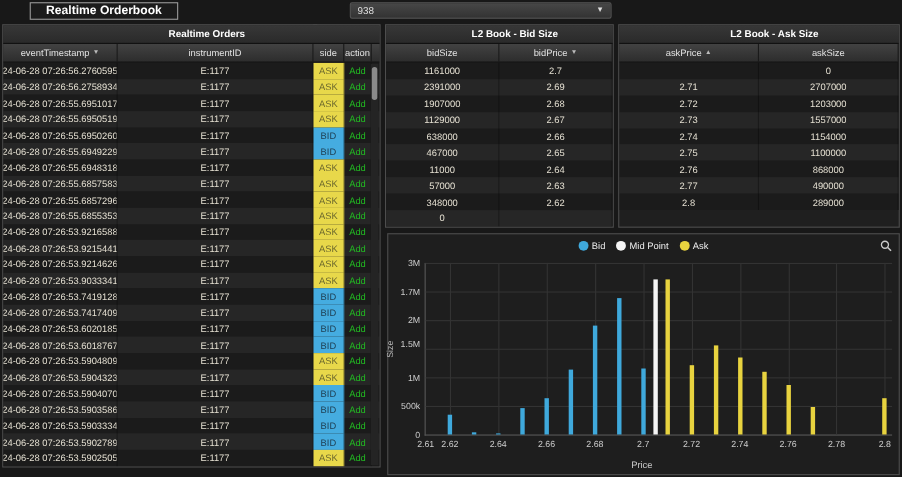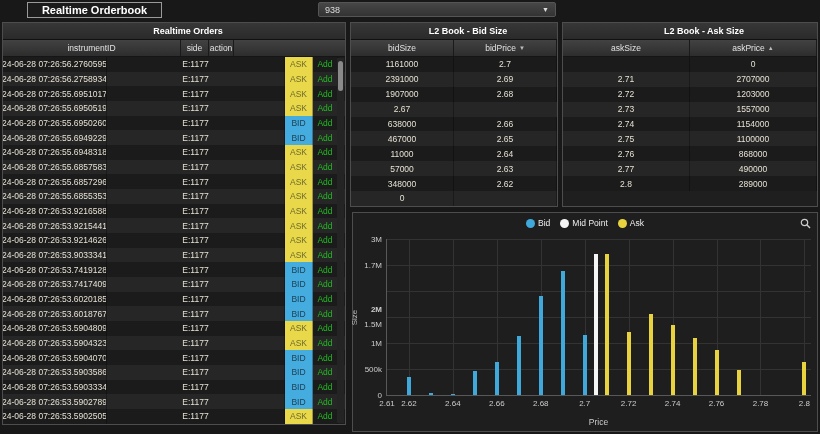"eventTimestamp" div.th { html: none -> <div>eventTimestamp<span>▼</span></div> }
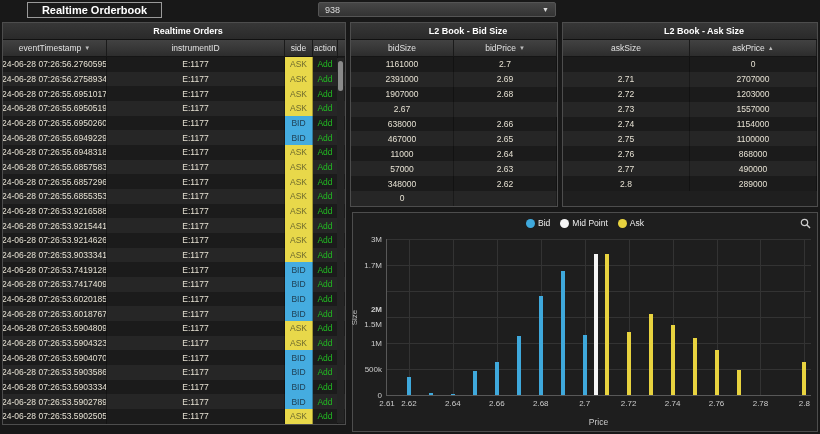"askSize" div.th { order: before "askPrice" -> after "askPrice" }
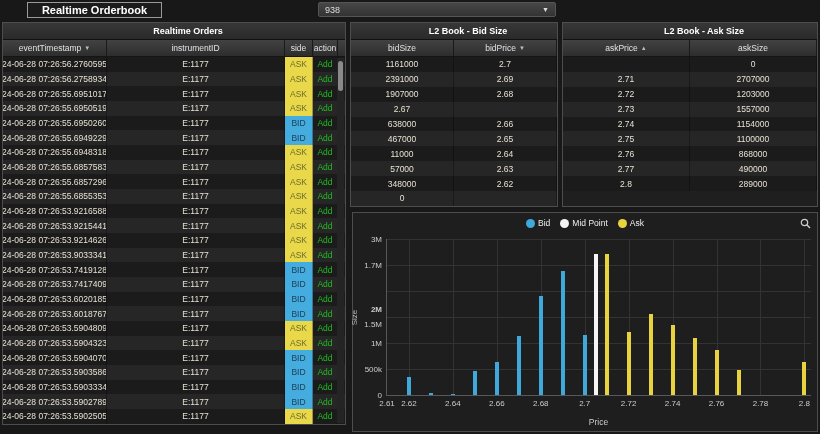"1129000" div.td { html: none -> <div>1129000</div> }
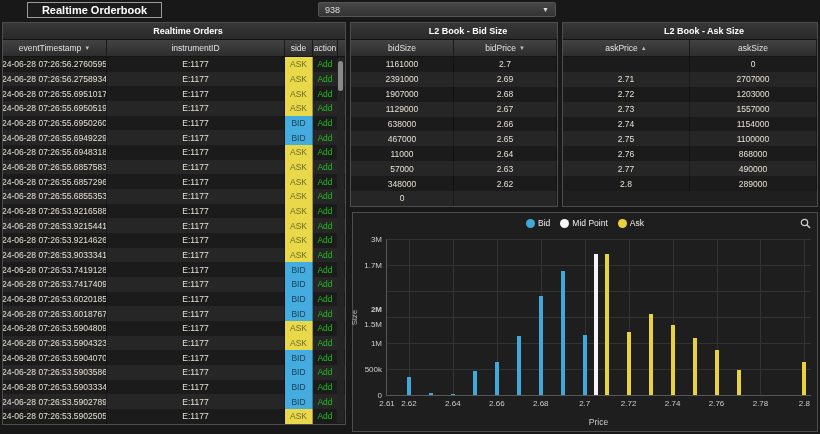"2M" div.ylab { font-weight: bold -> none; top: 66px -> 48px }
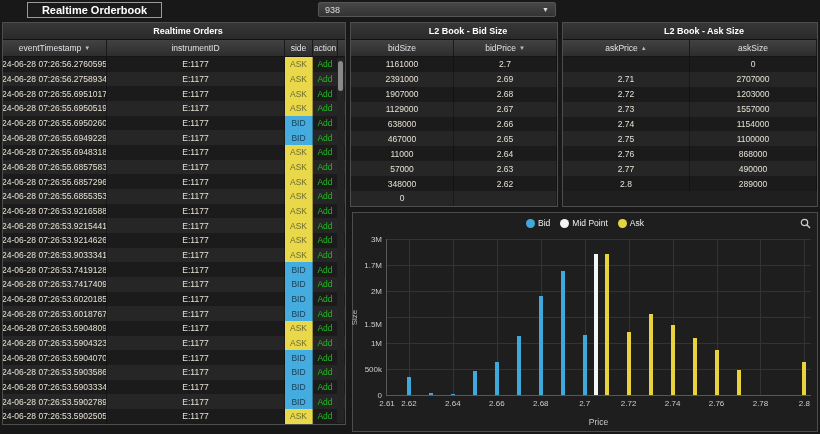"1.5M" div.ylab { top: 81px -> 69px }
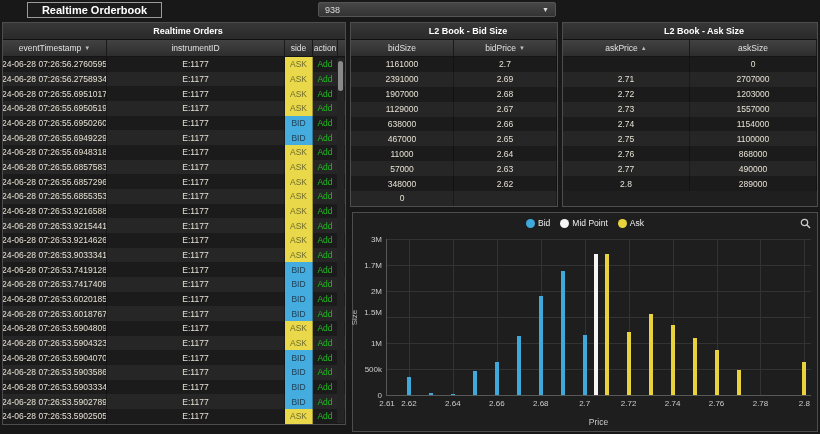"Price" .xtitle { left: 33px -> 18px }
